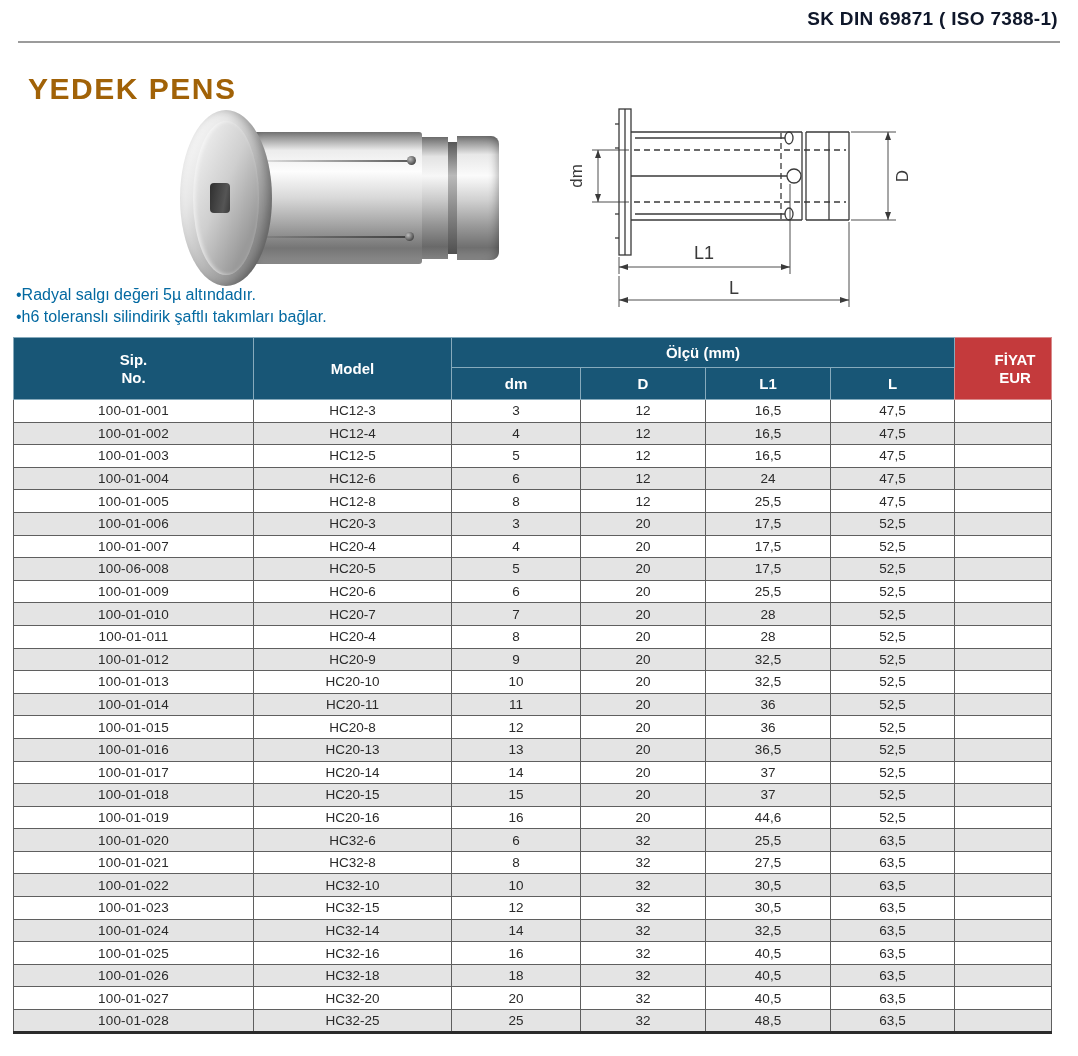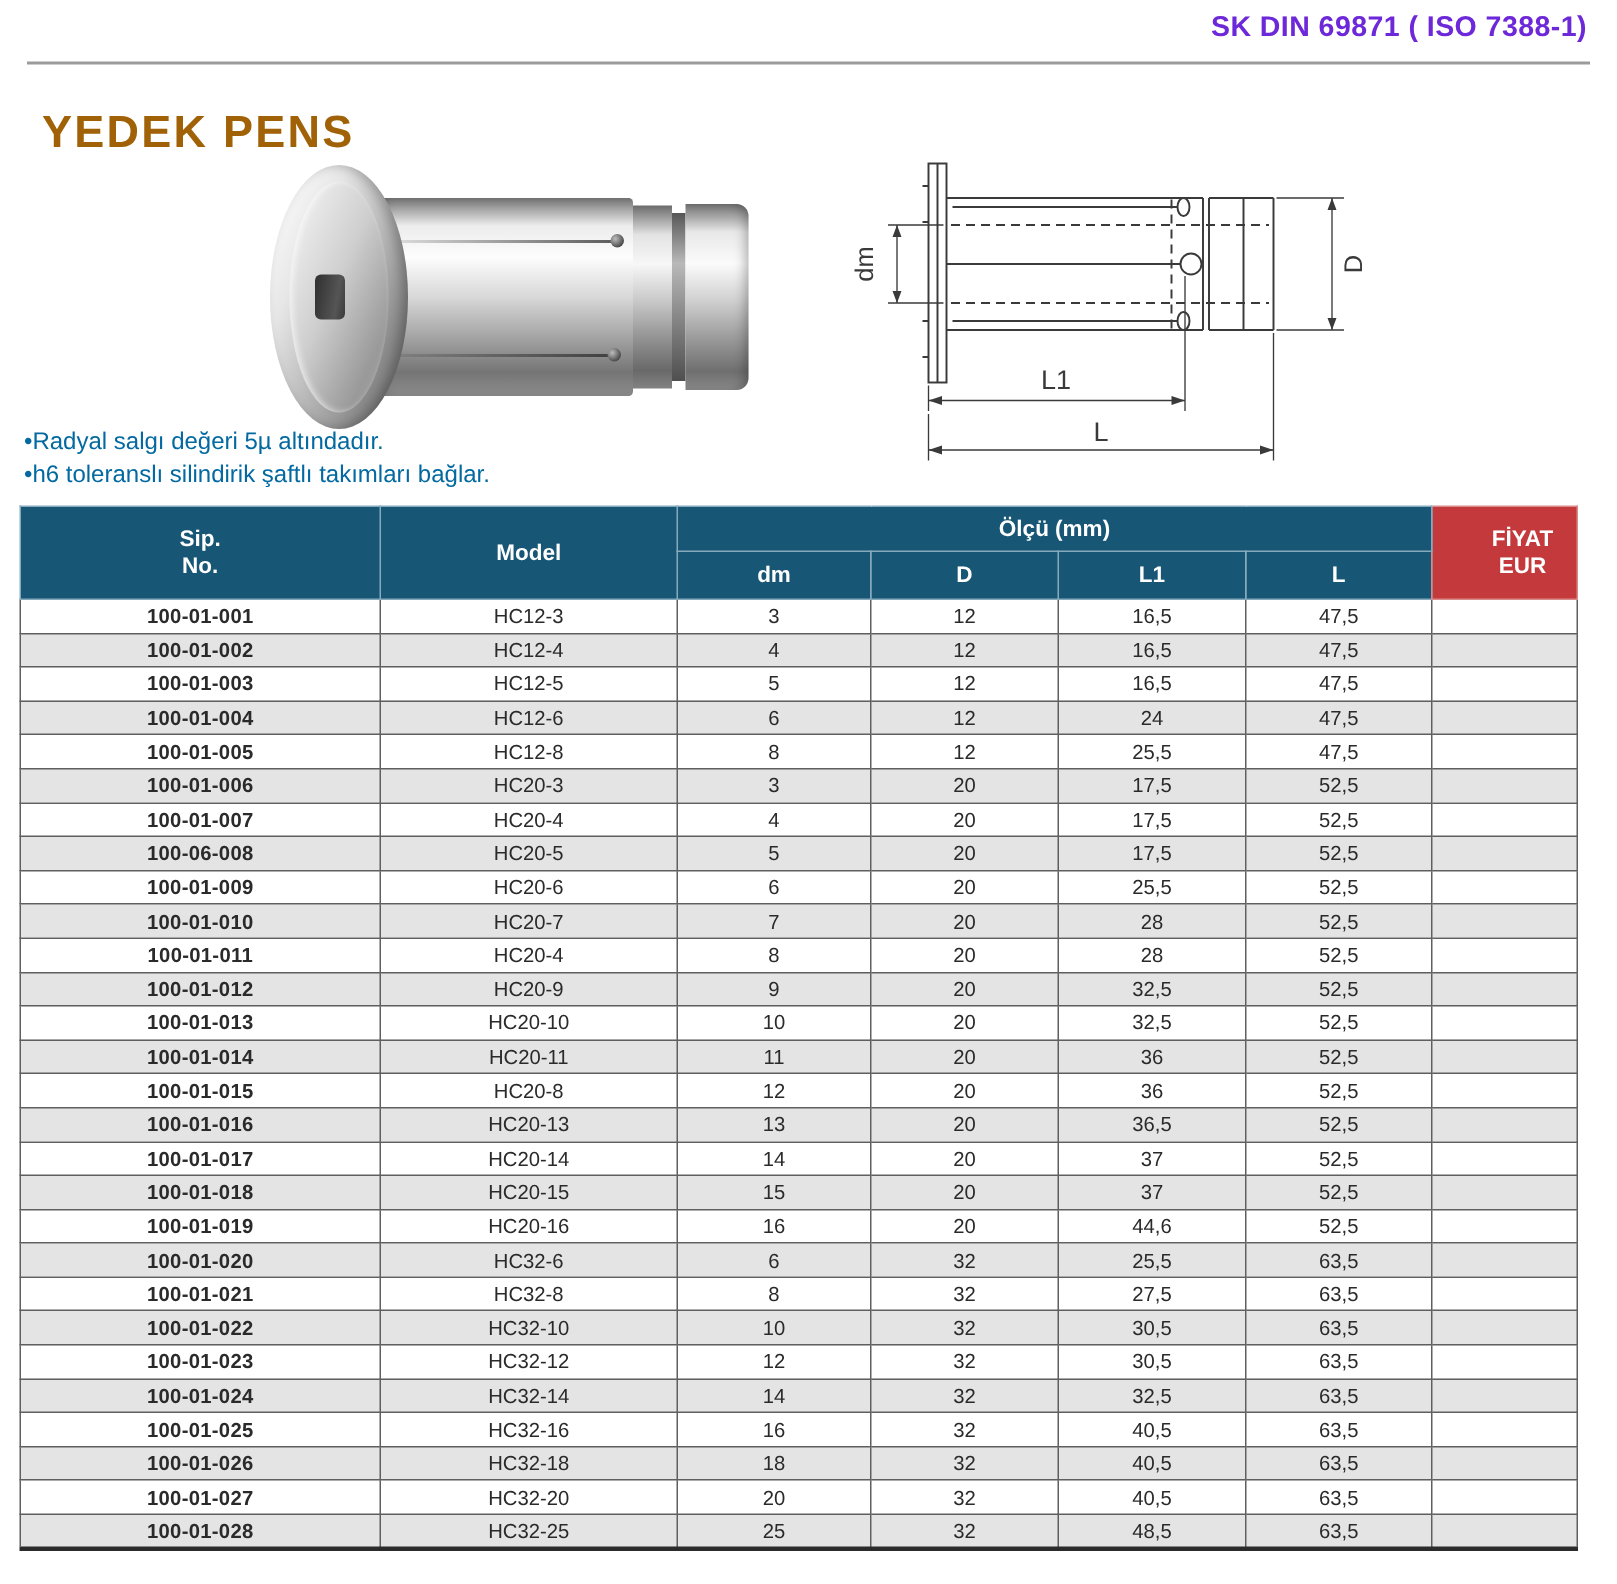"SK DIN 69871 ( ISO" .std-header { color: #6d28d9 -> #0f172a }
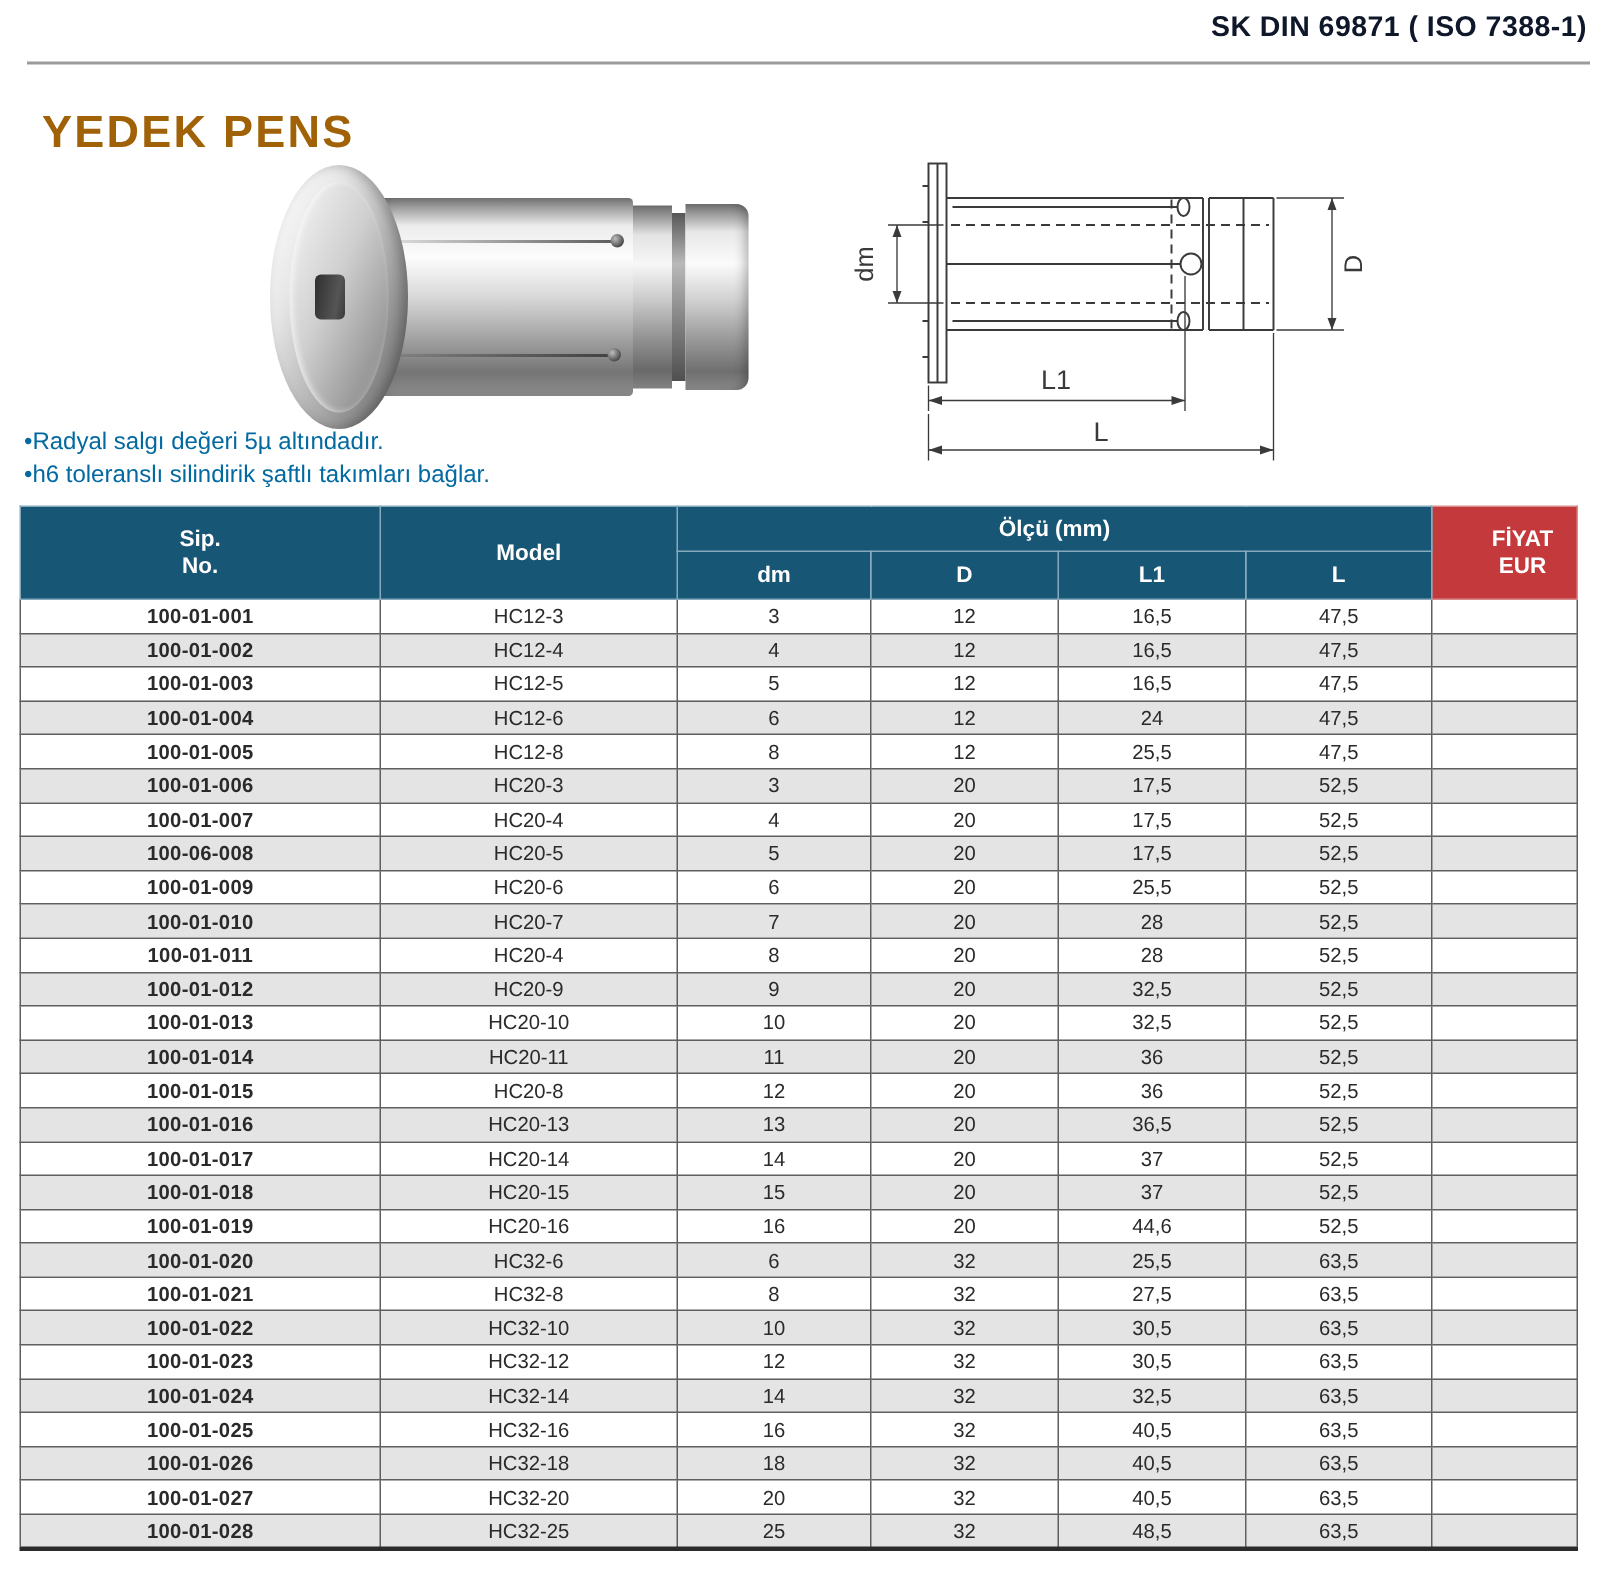"100-01-001" .spec-table tbody td.bold { font-weight: bold -> normal }
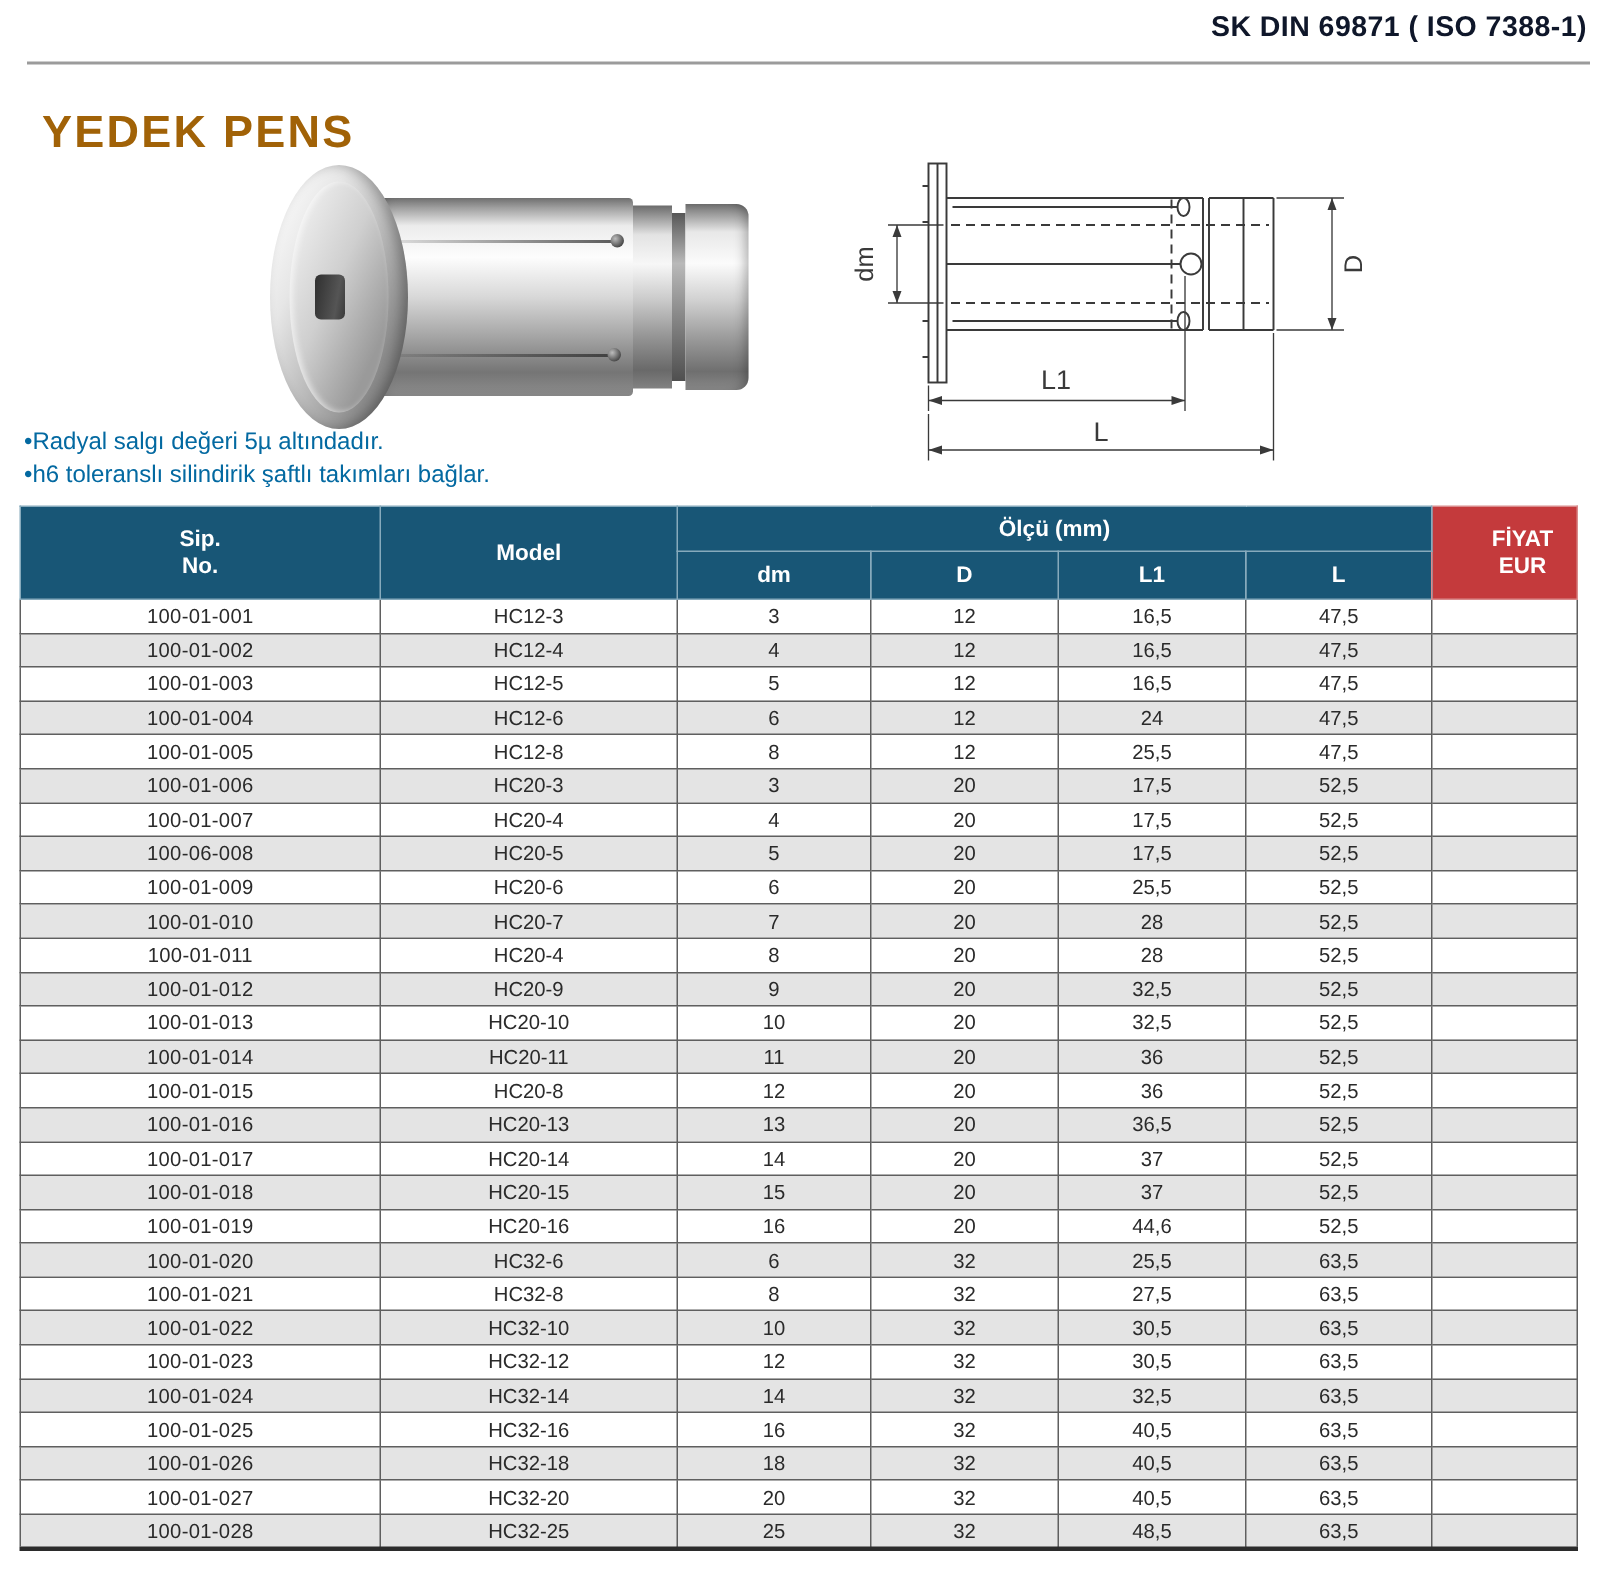"HC32-12" td { text: HC32-12 -> HC32-15 }
